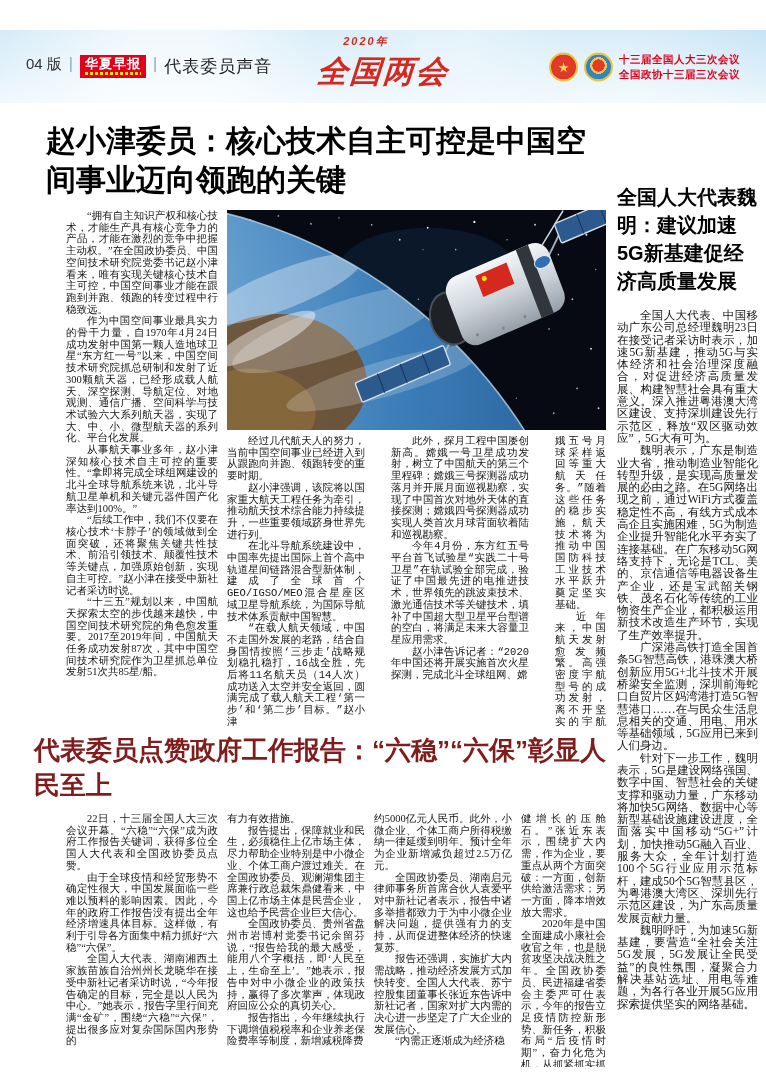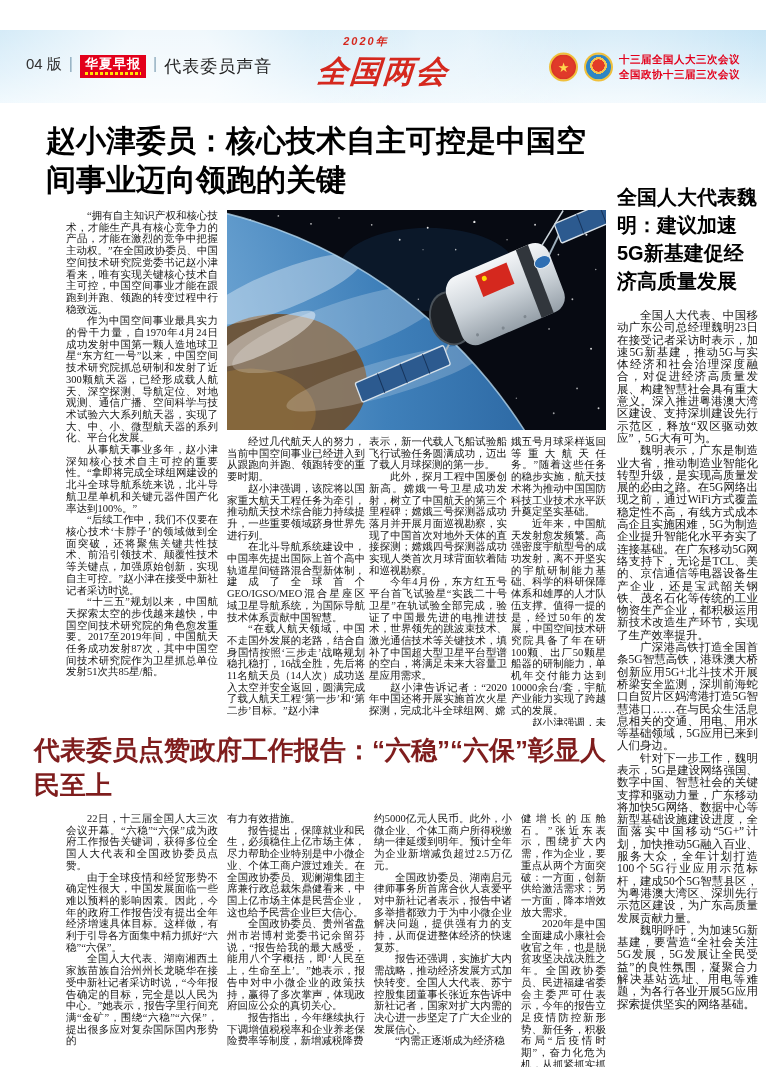"经过几代航天人的努力，当前中国空间事业已经进入到从跟跑向并跑、领跑转变的重要时期" .a1cols { font-family: none -> Liberation Mono, monospace; gap: 4px -> 26px }
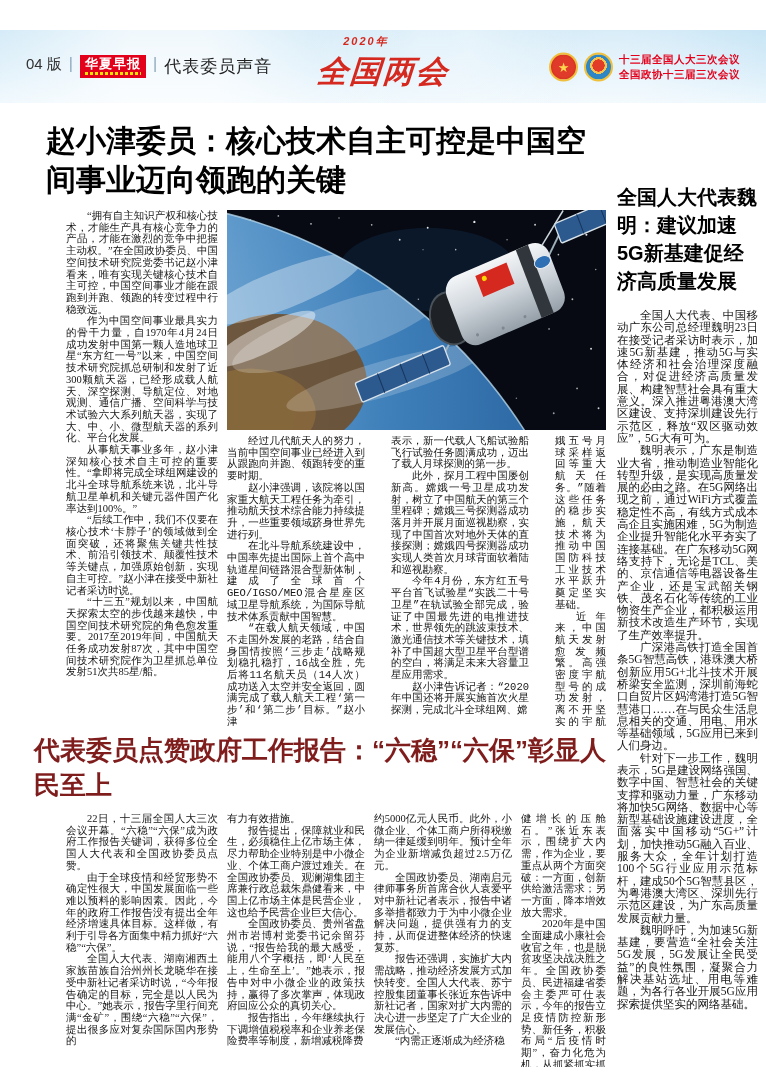"表示，新一代载人飞船试验船飞行试验任务圆满成功，迈出了载人月球探测的第一步。" p.cont { html: <p>表示，新一代载人飞船试验船飞行试验任务圆满成功，迈出了载人月球探测的第一步。</p> -> none }
